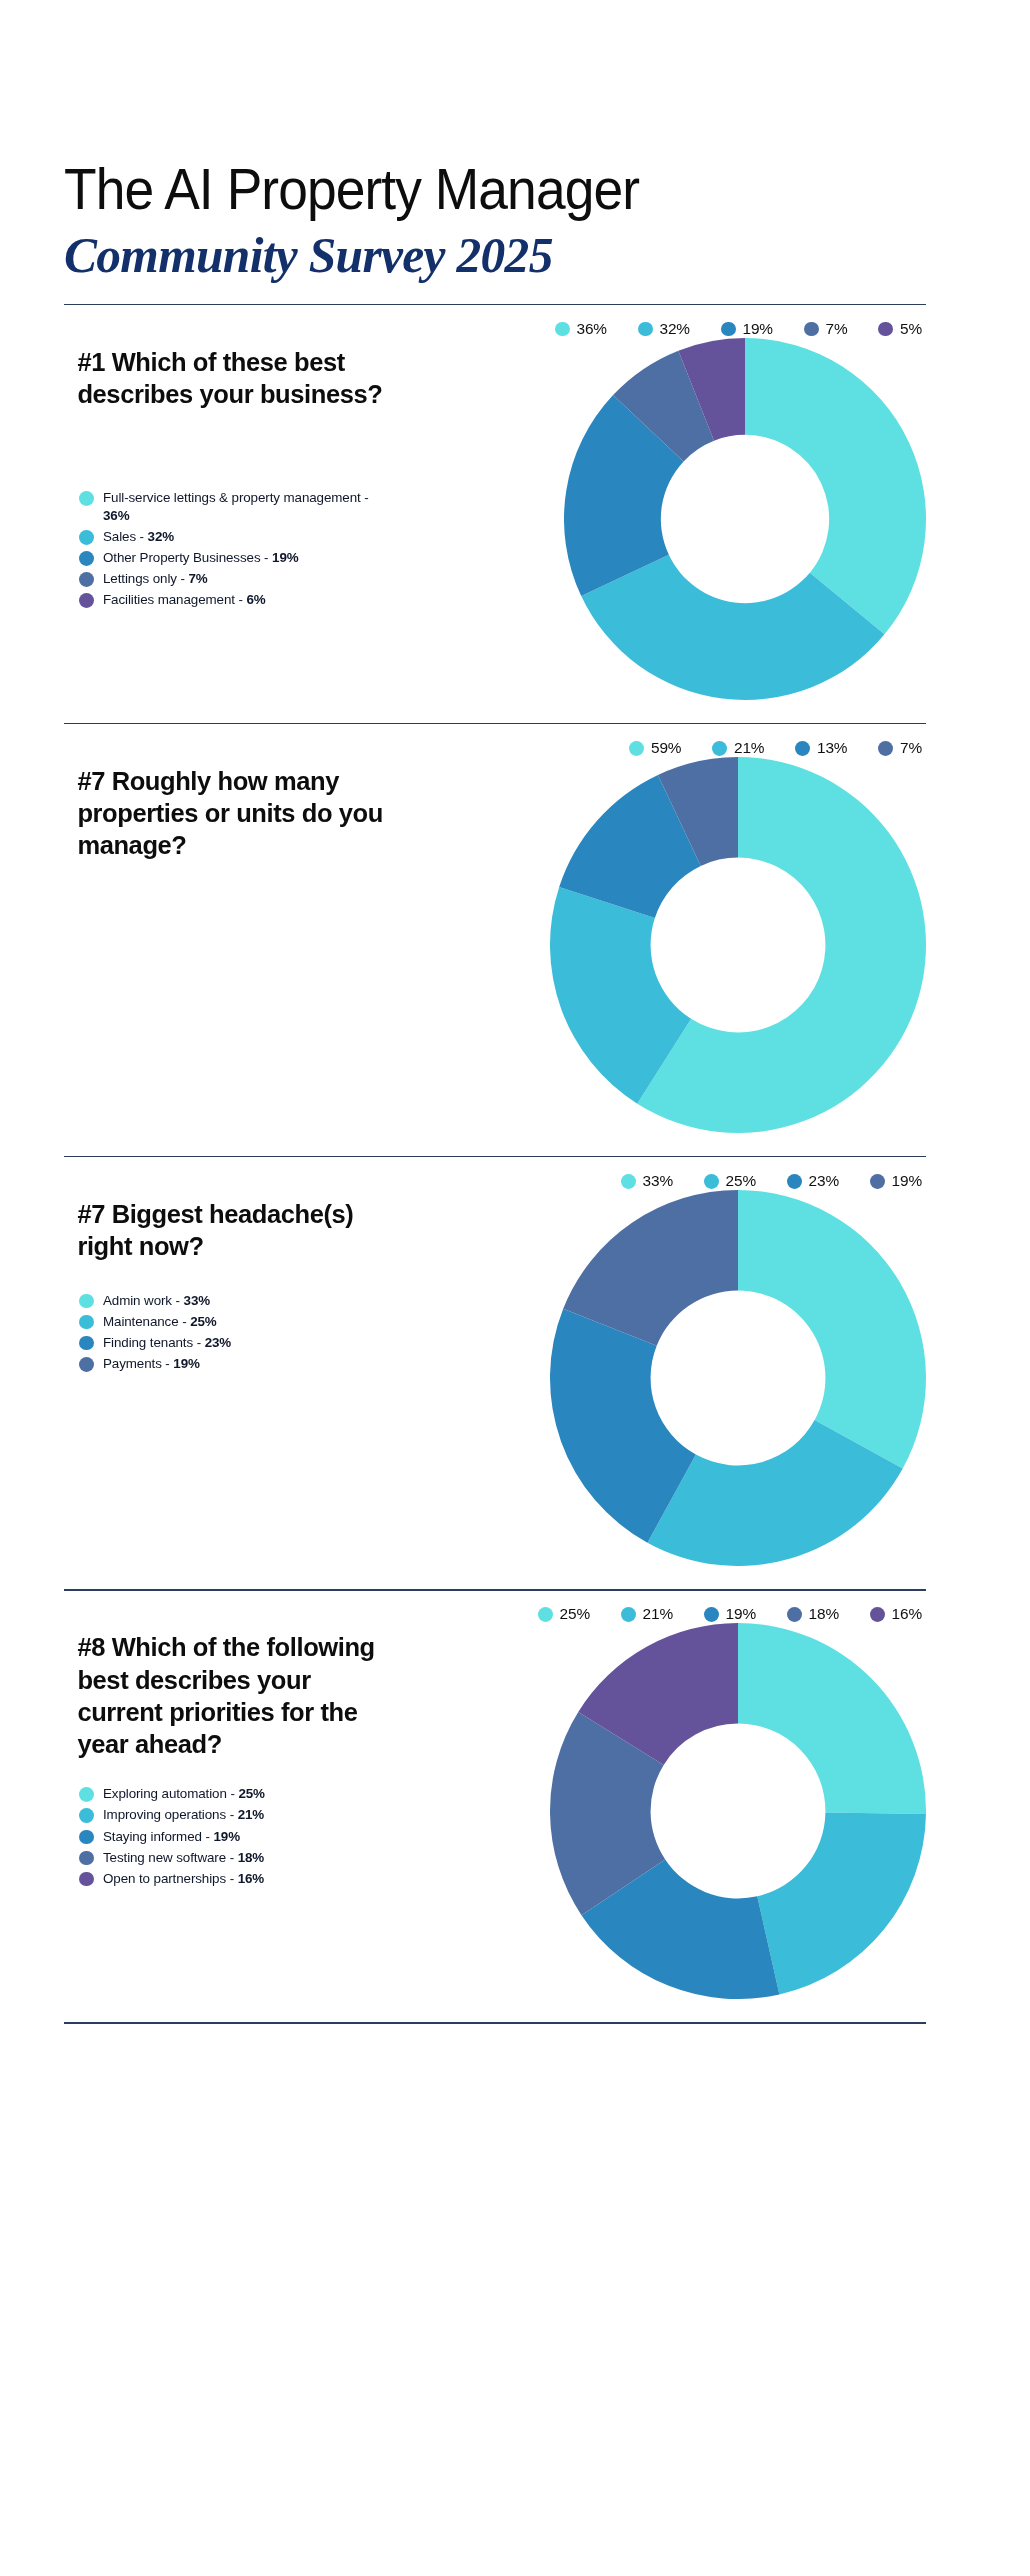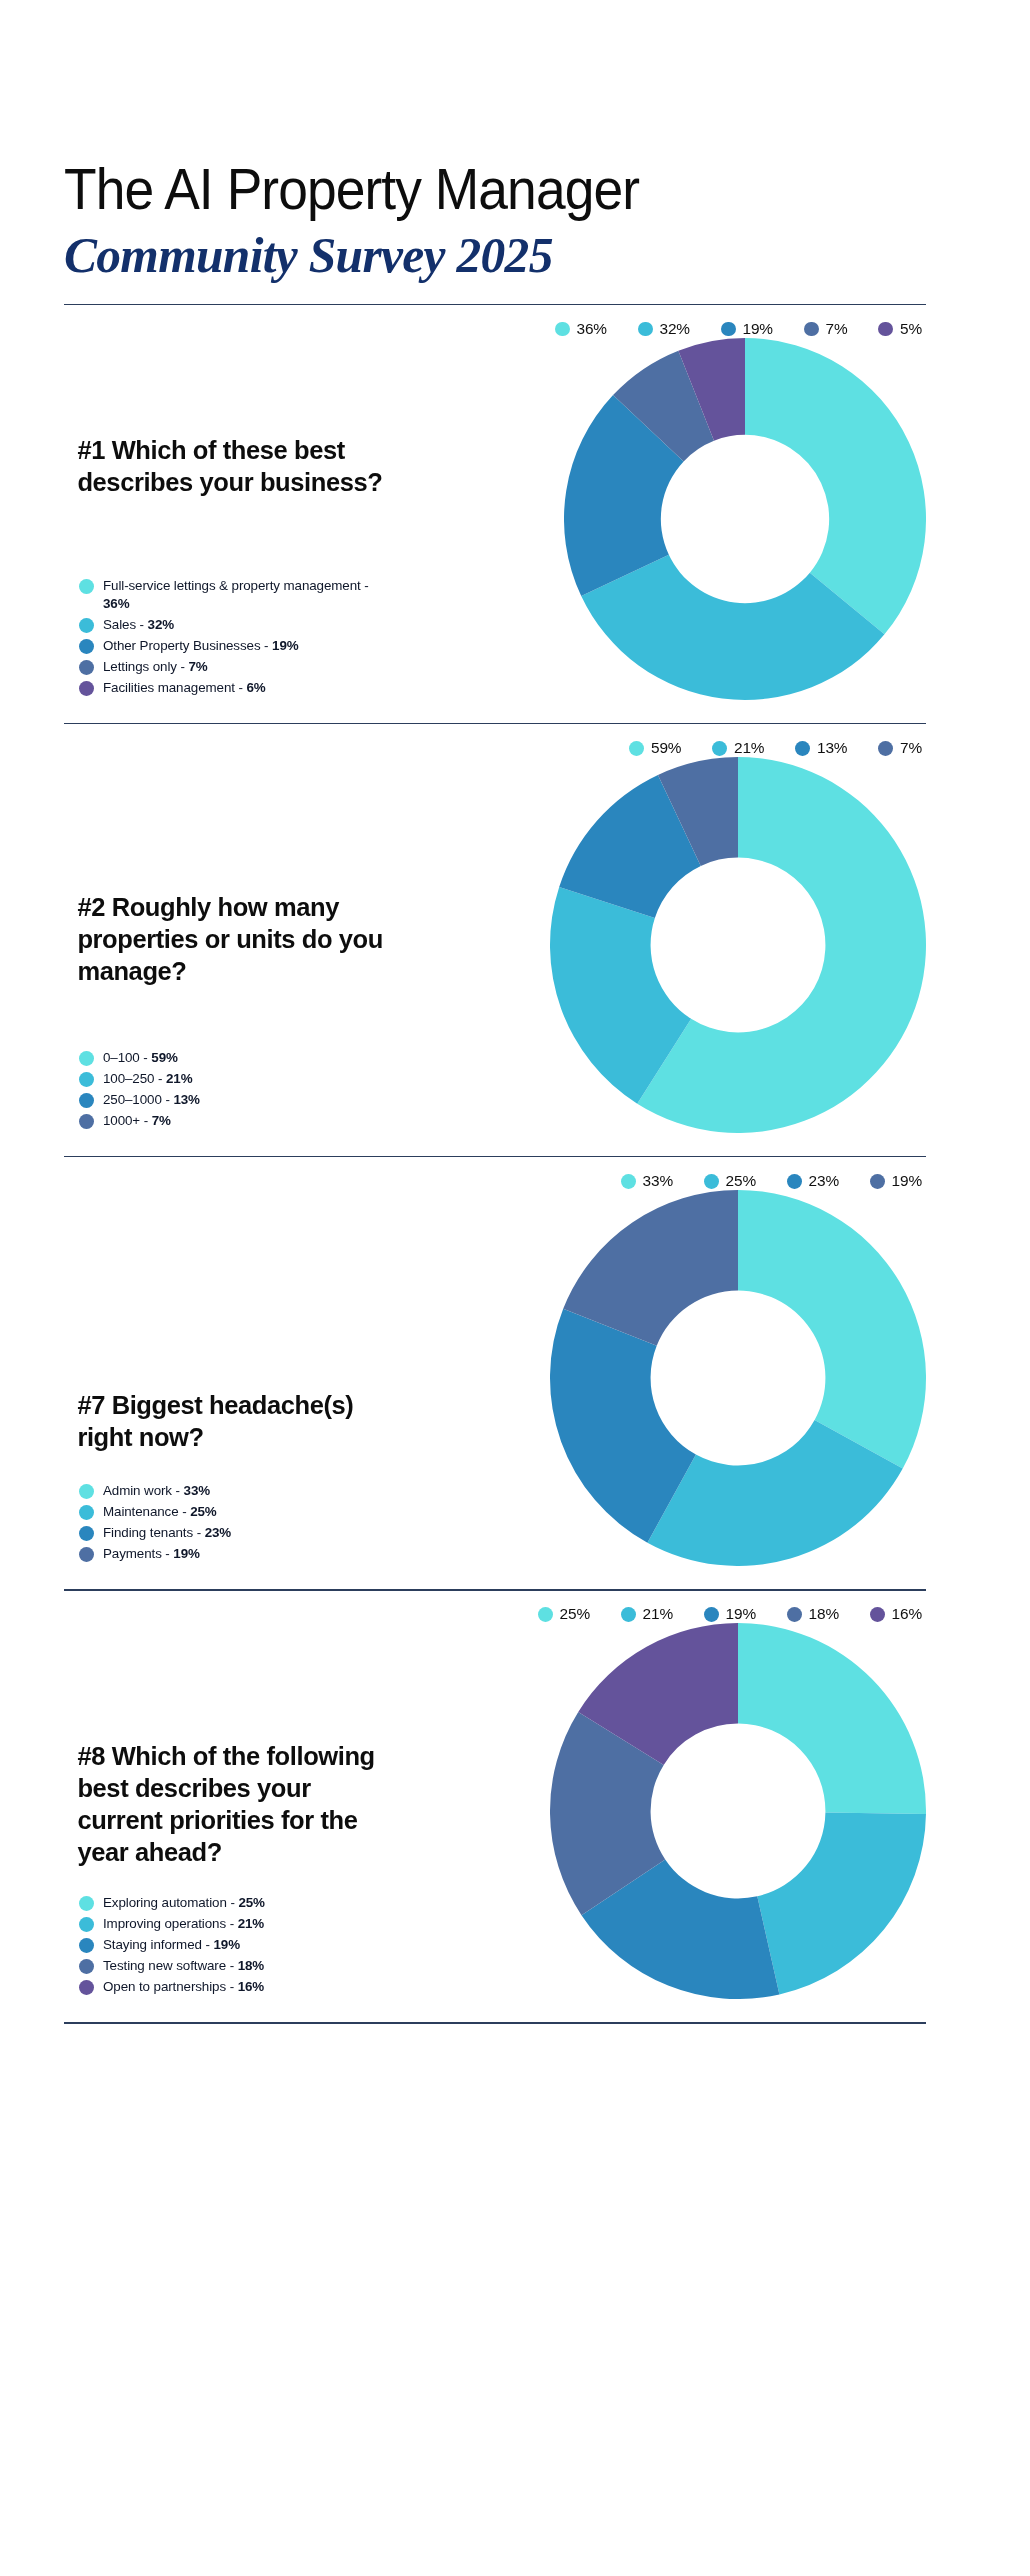"#1 Which of these best" .cols { align-items: flex-end -> flex-start }
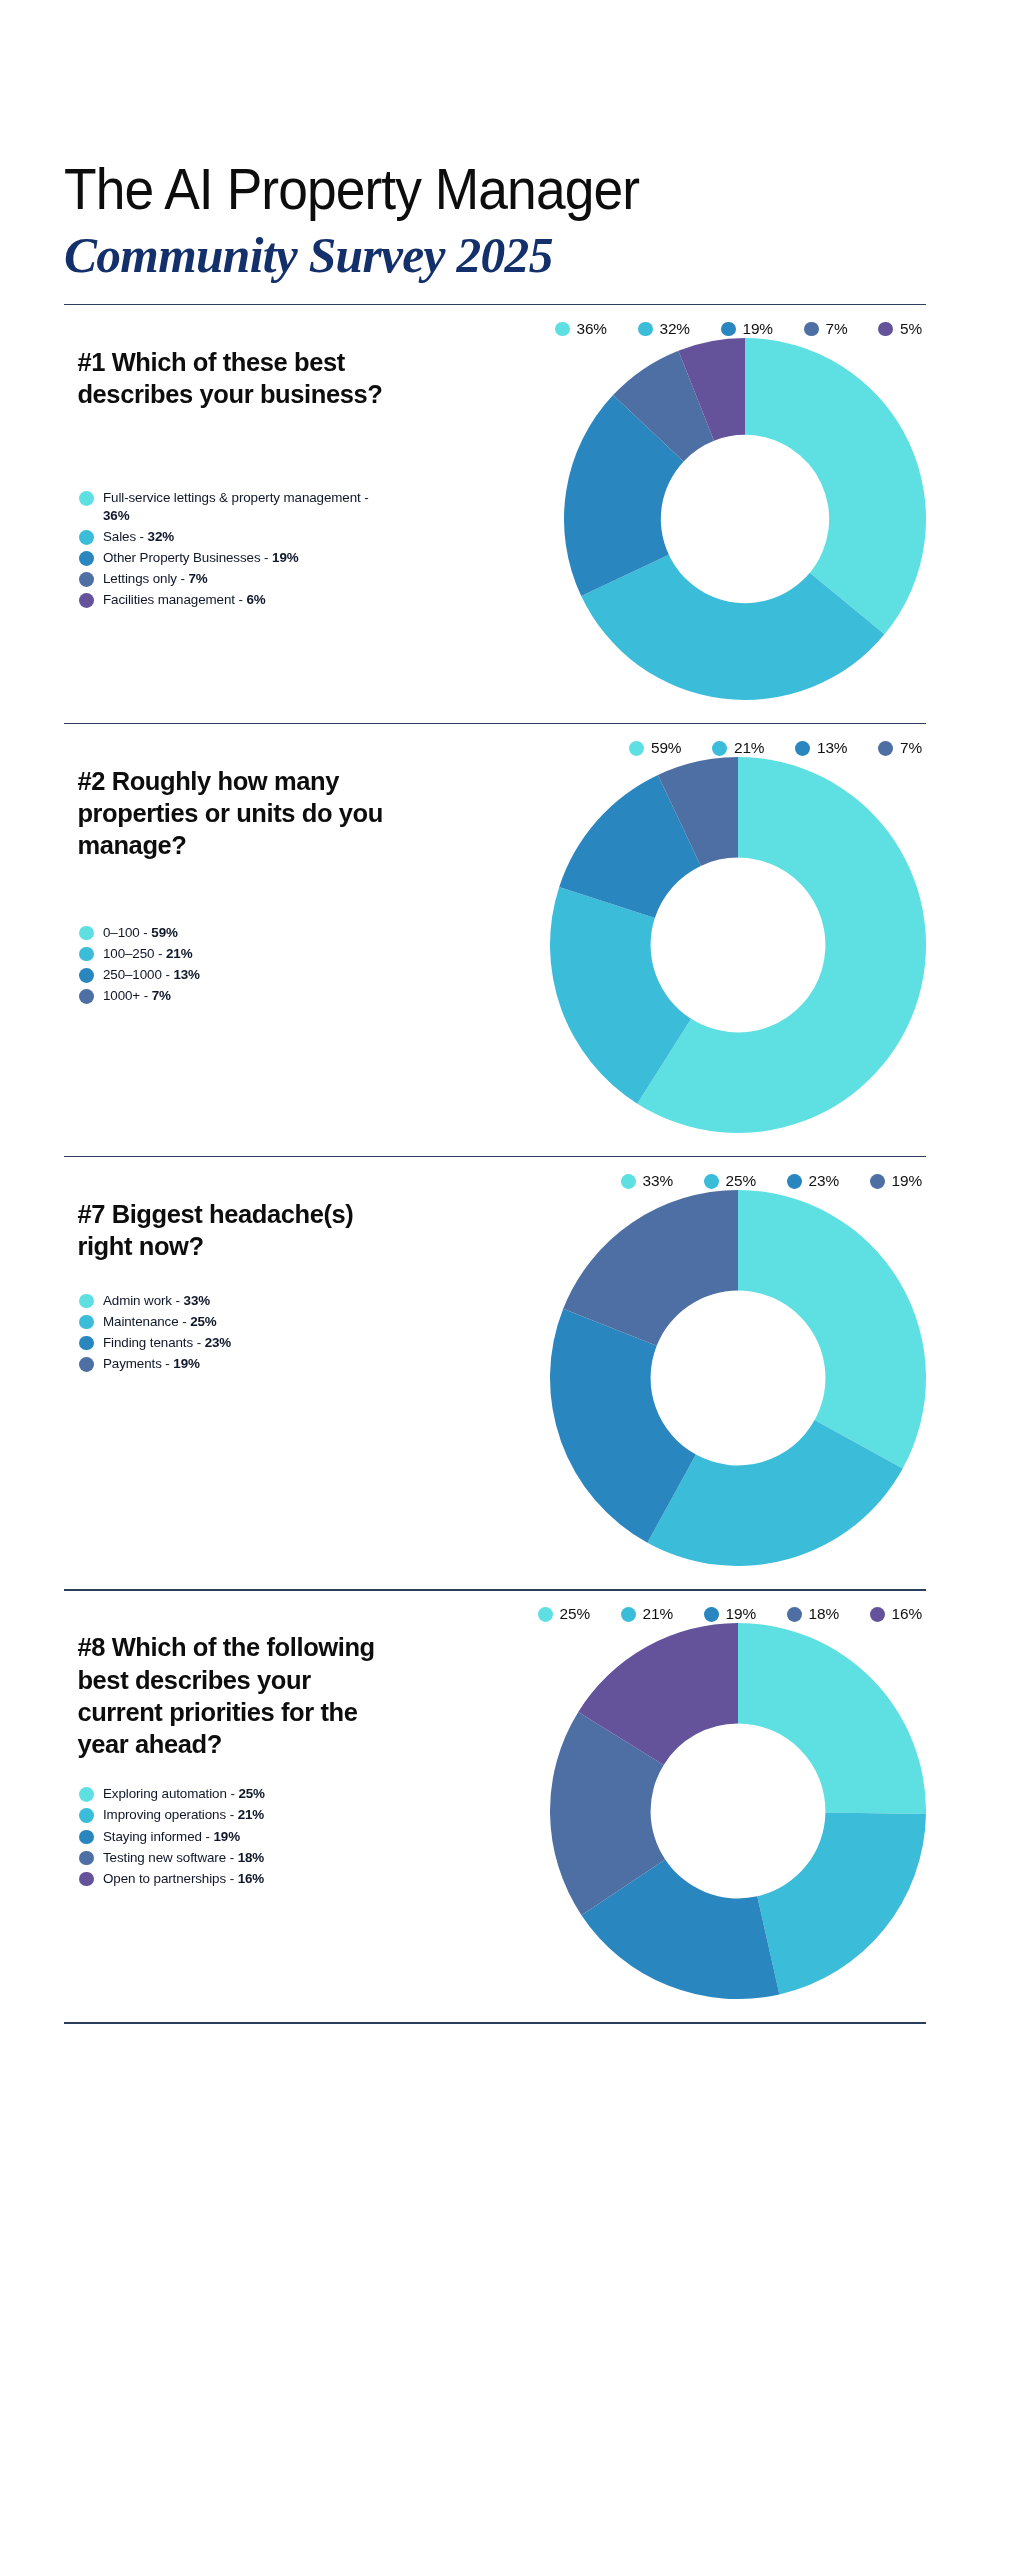"#2 Roughly how many properties" div.q-title { text: 2 -> 7 }
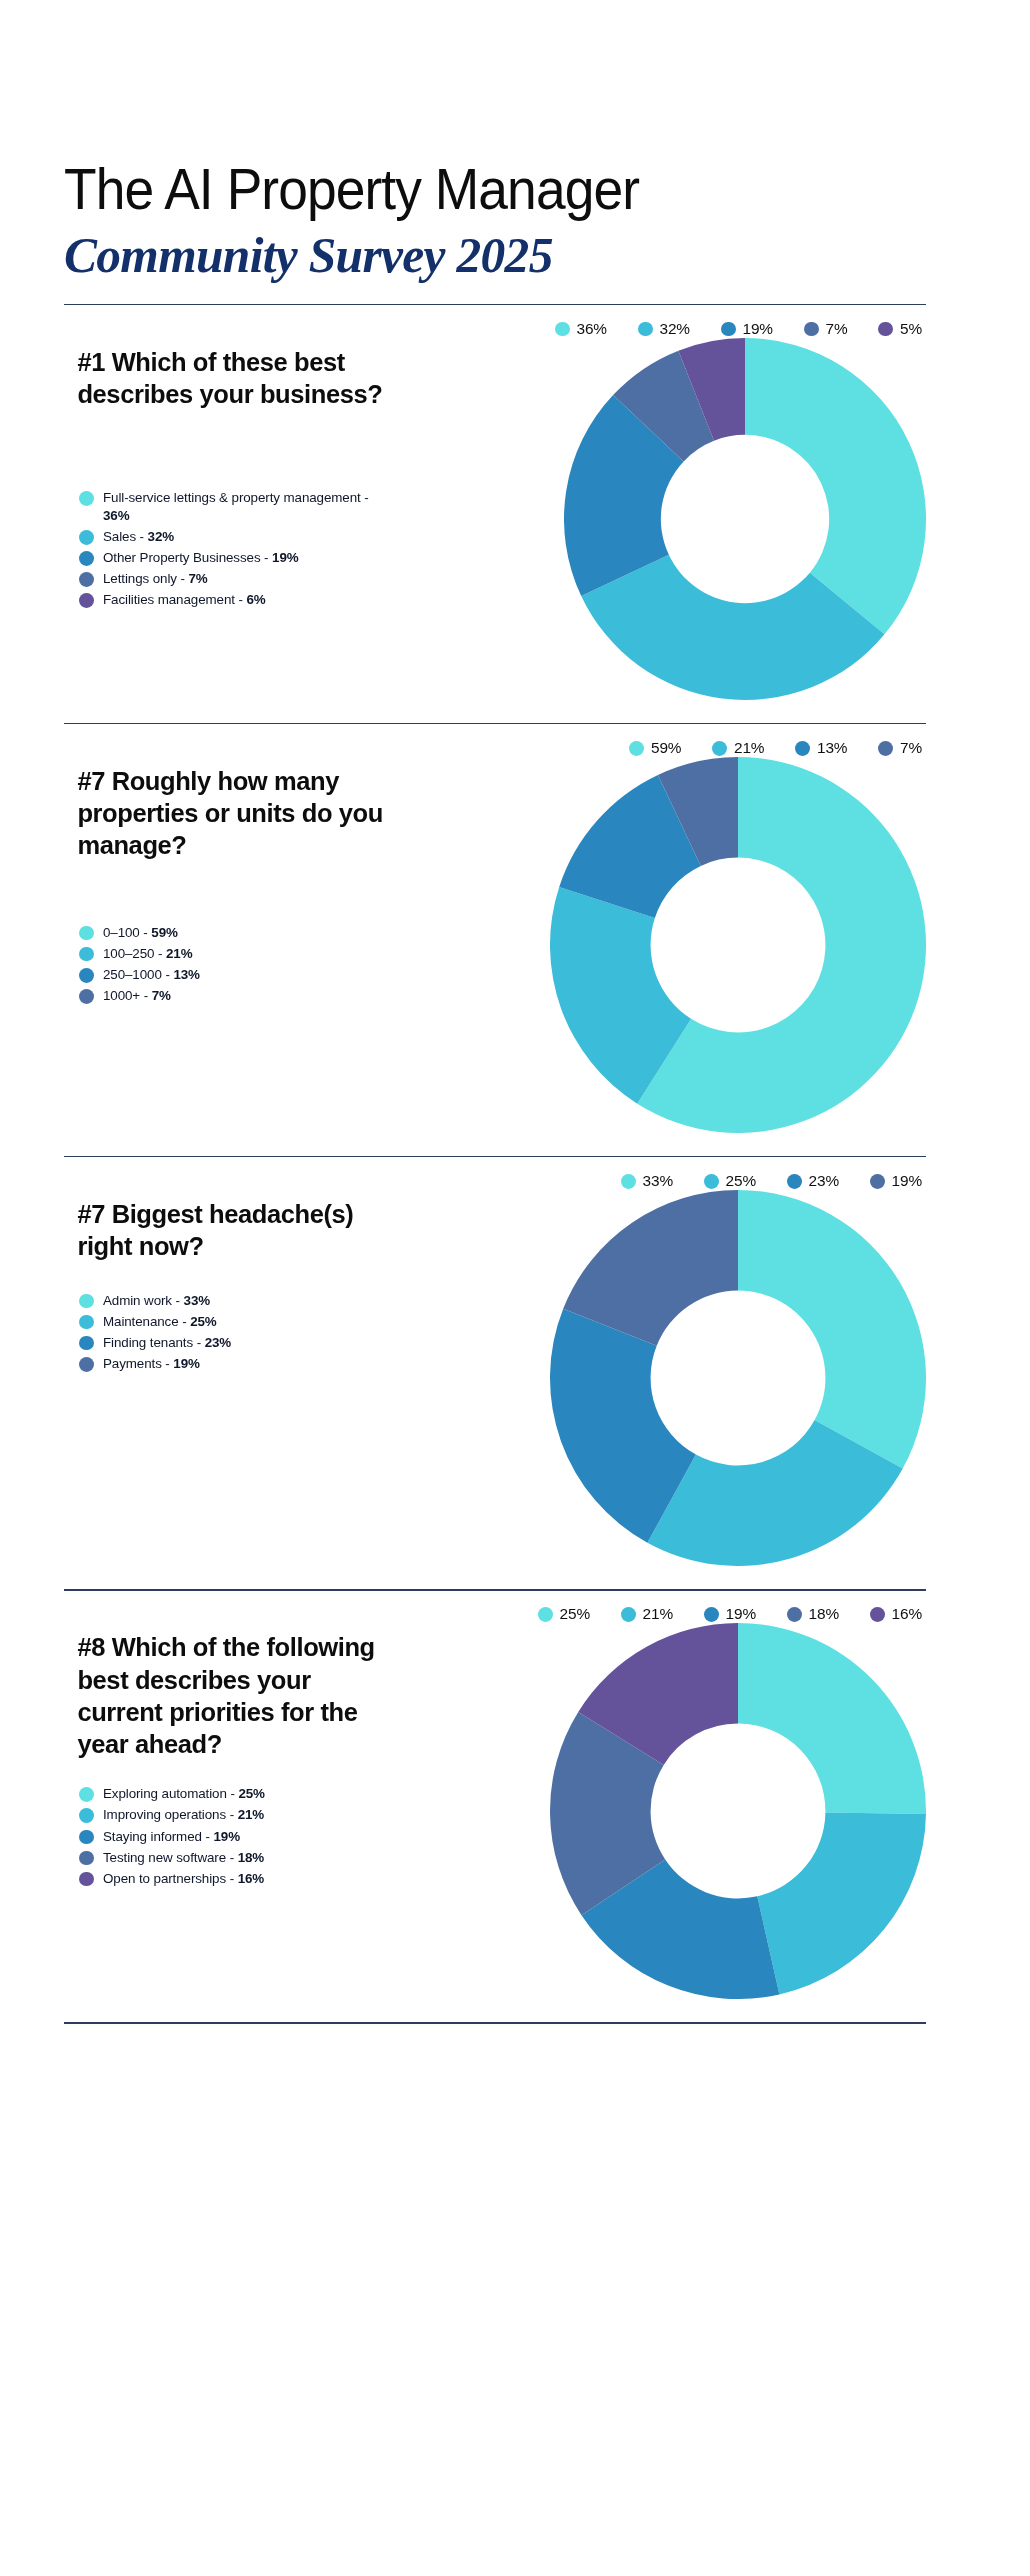"0–100 - 59%" div.legend { html: <div> <div> <span></span> <span>0–100 - <b>59%</b></span> </div> <div> <span></span> <span>100–250 - <b>21%</b></span> </div> <div> <span></span> <span>250–1000 - <b>13%</b></span> </div> <div> <span></span> <span>1000+ - <b>7%</b></span> </div> </div> -> none }
